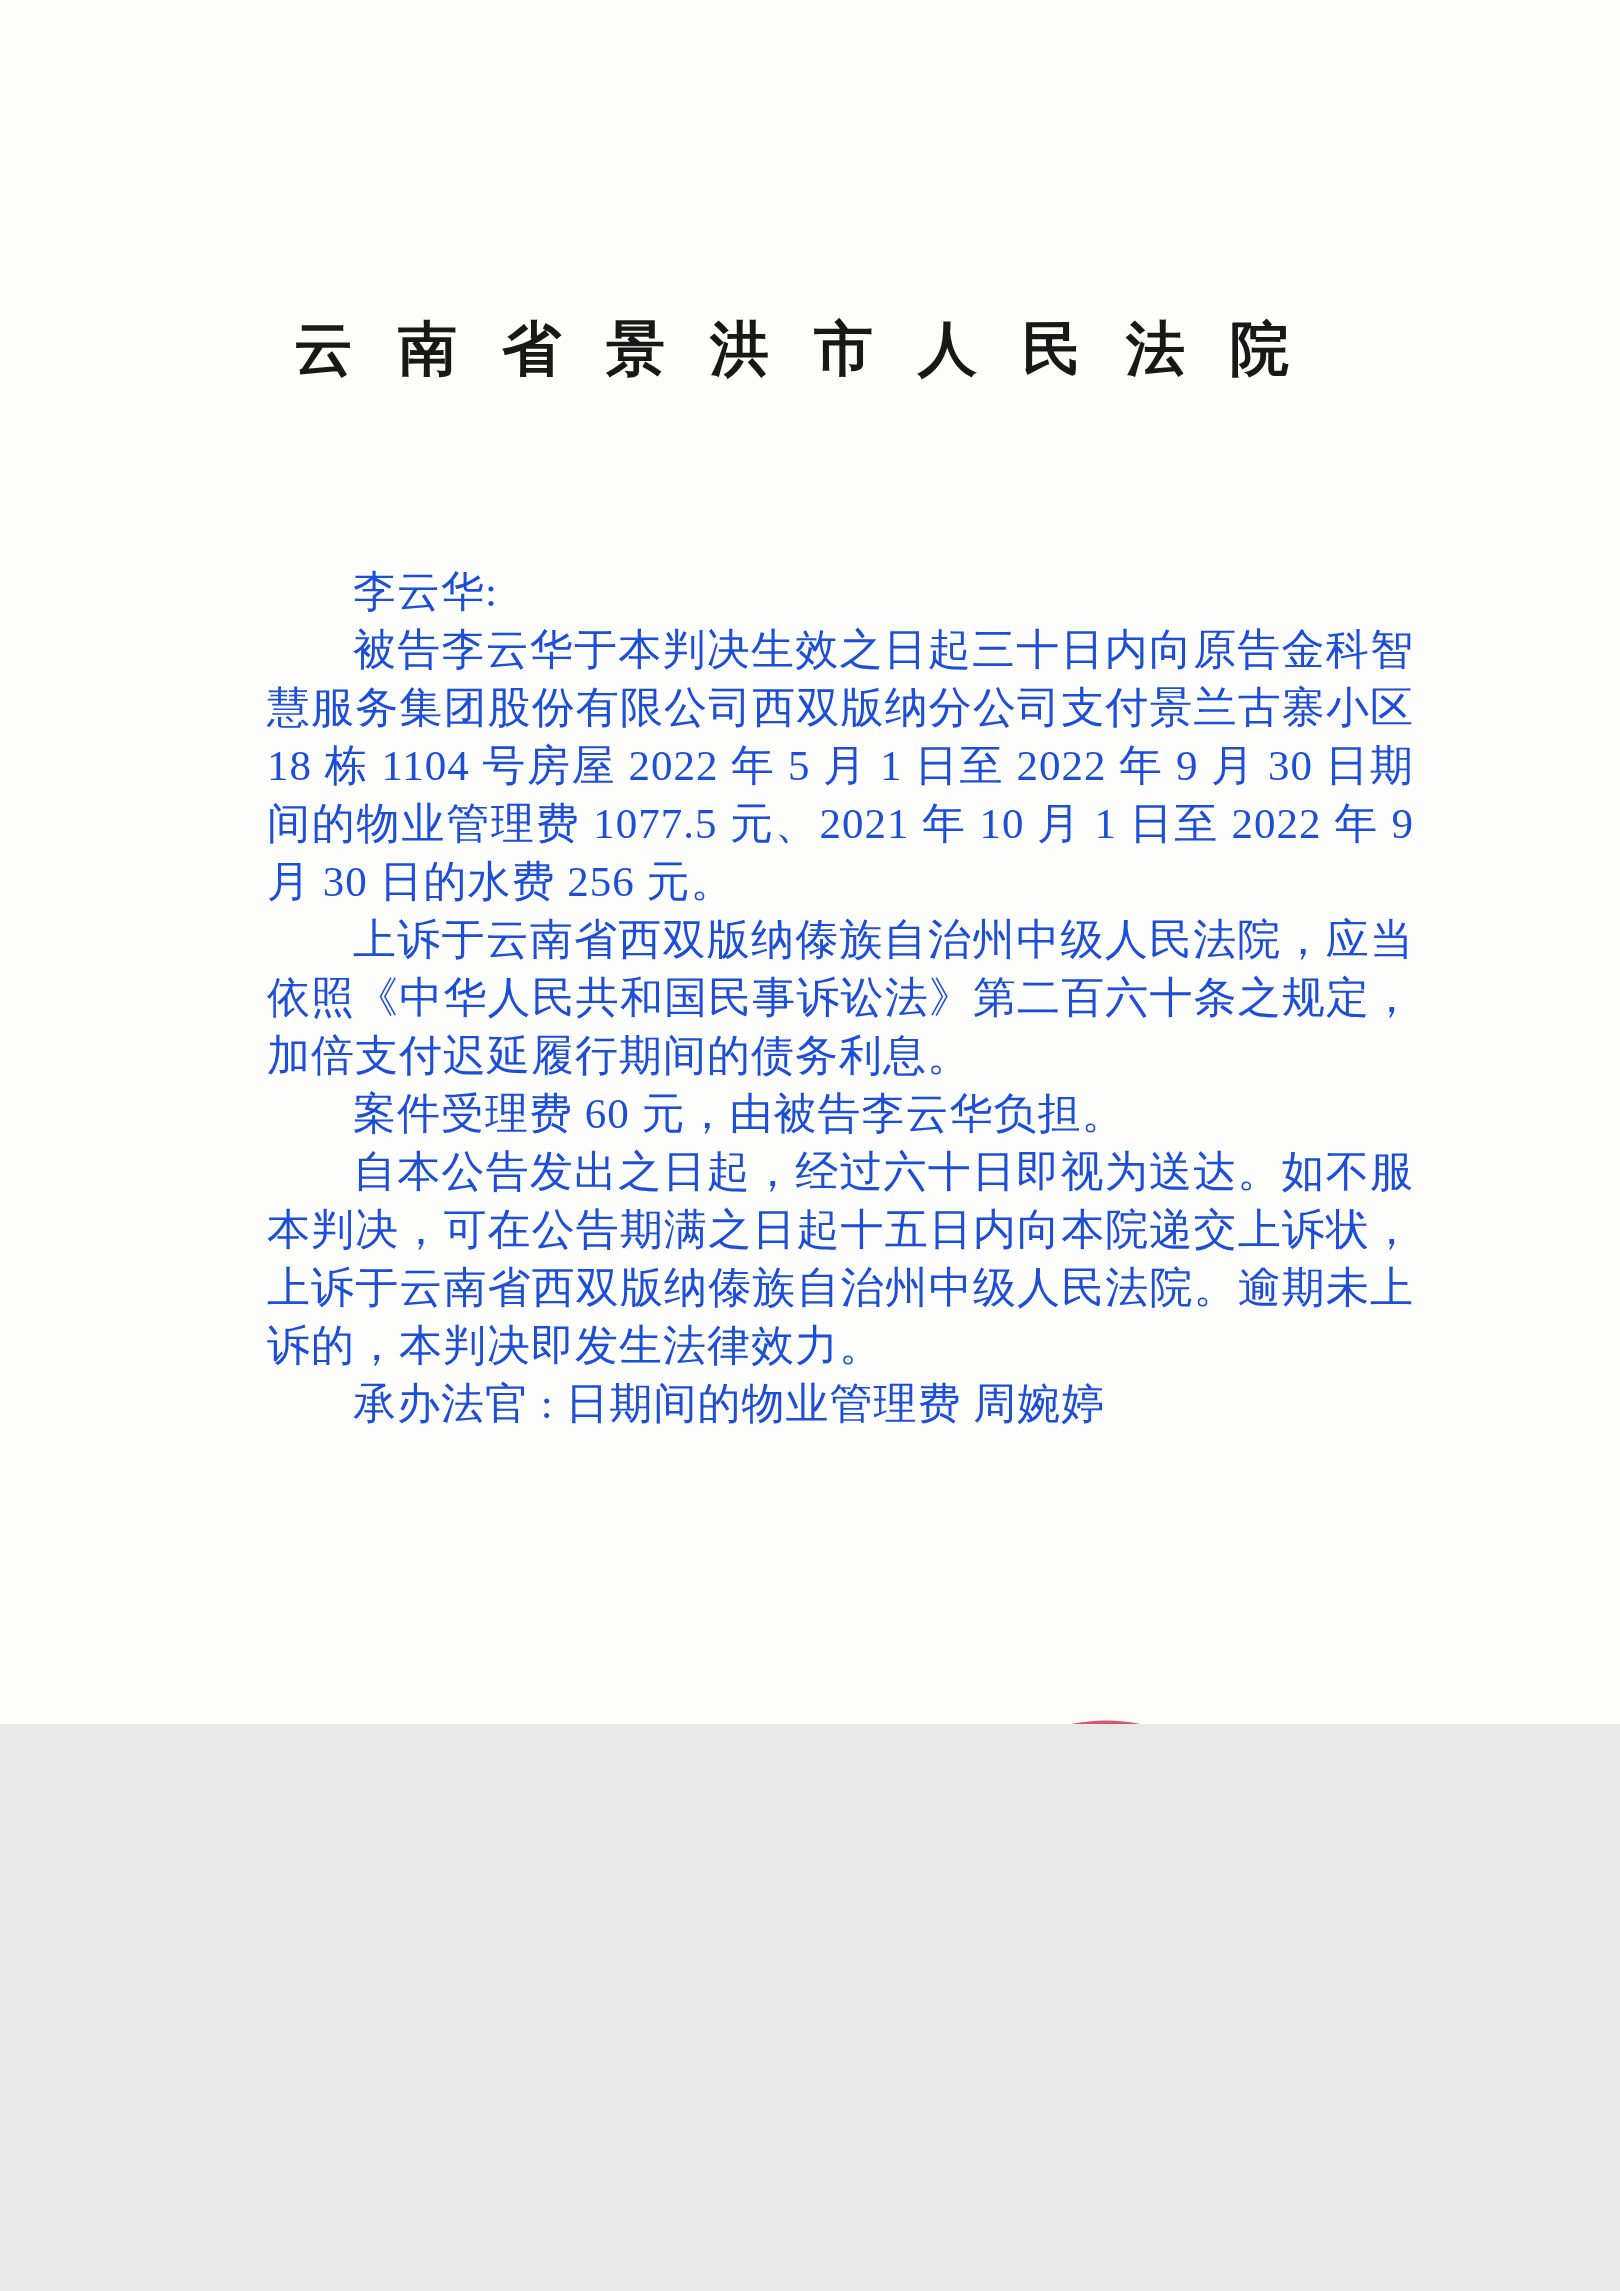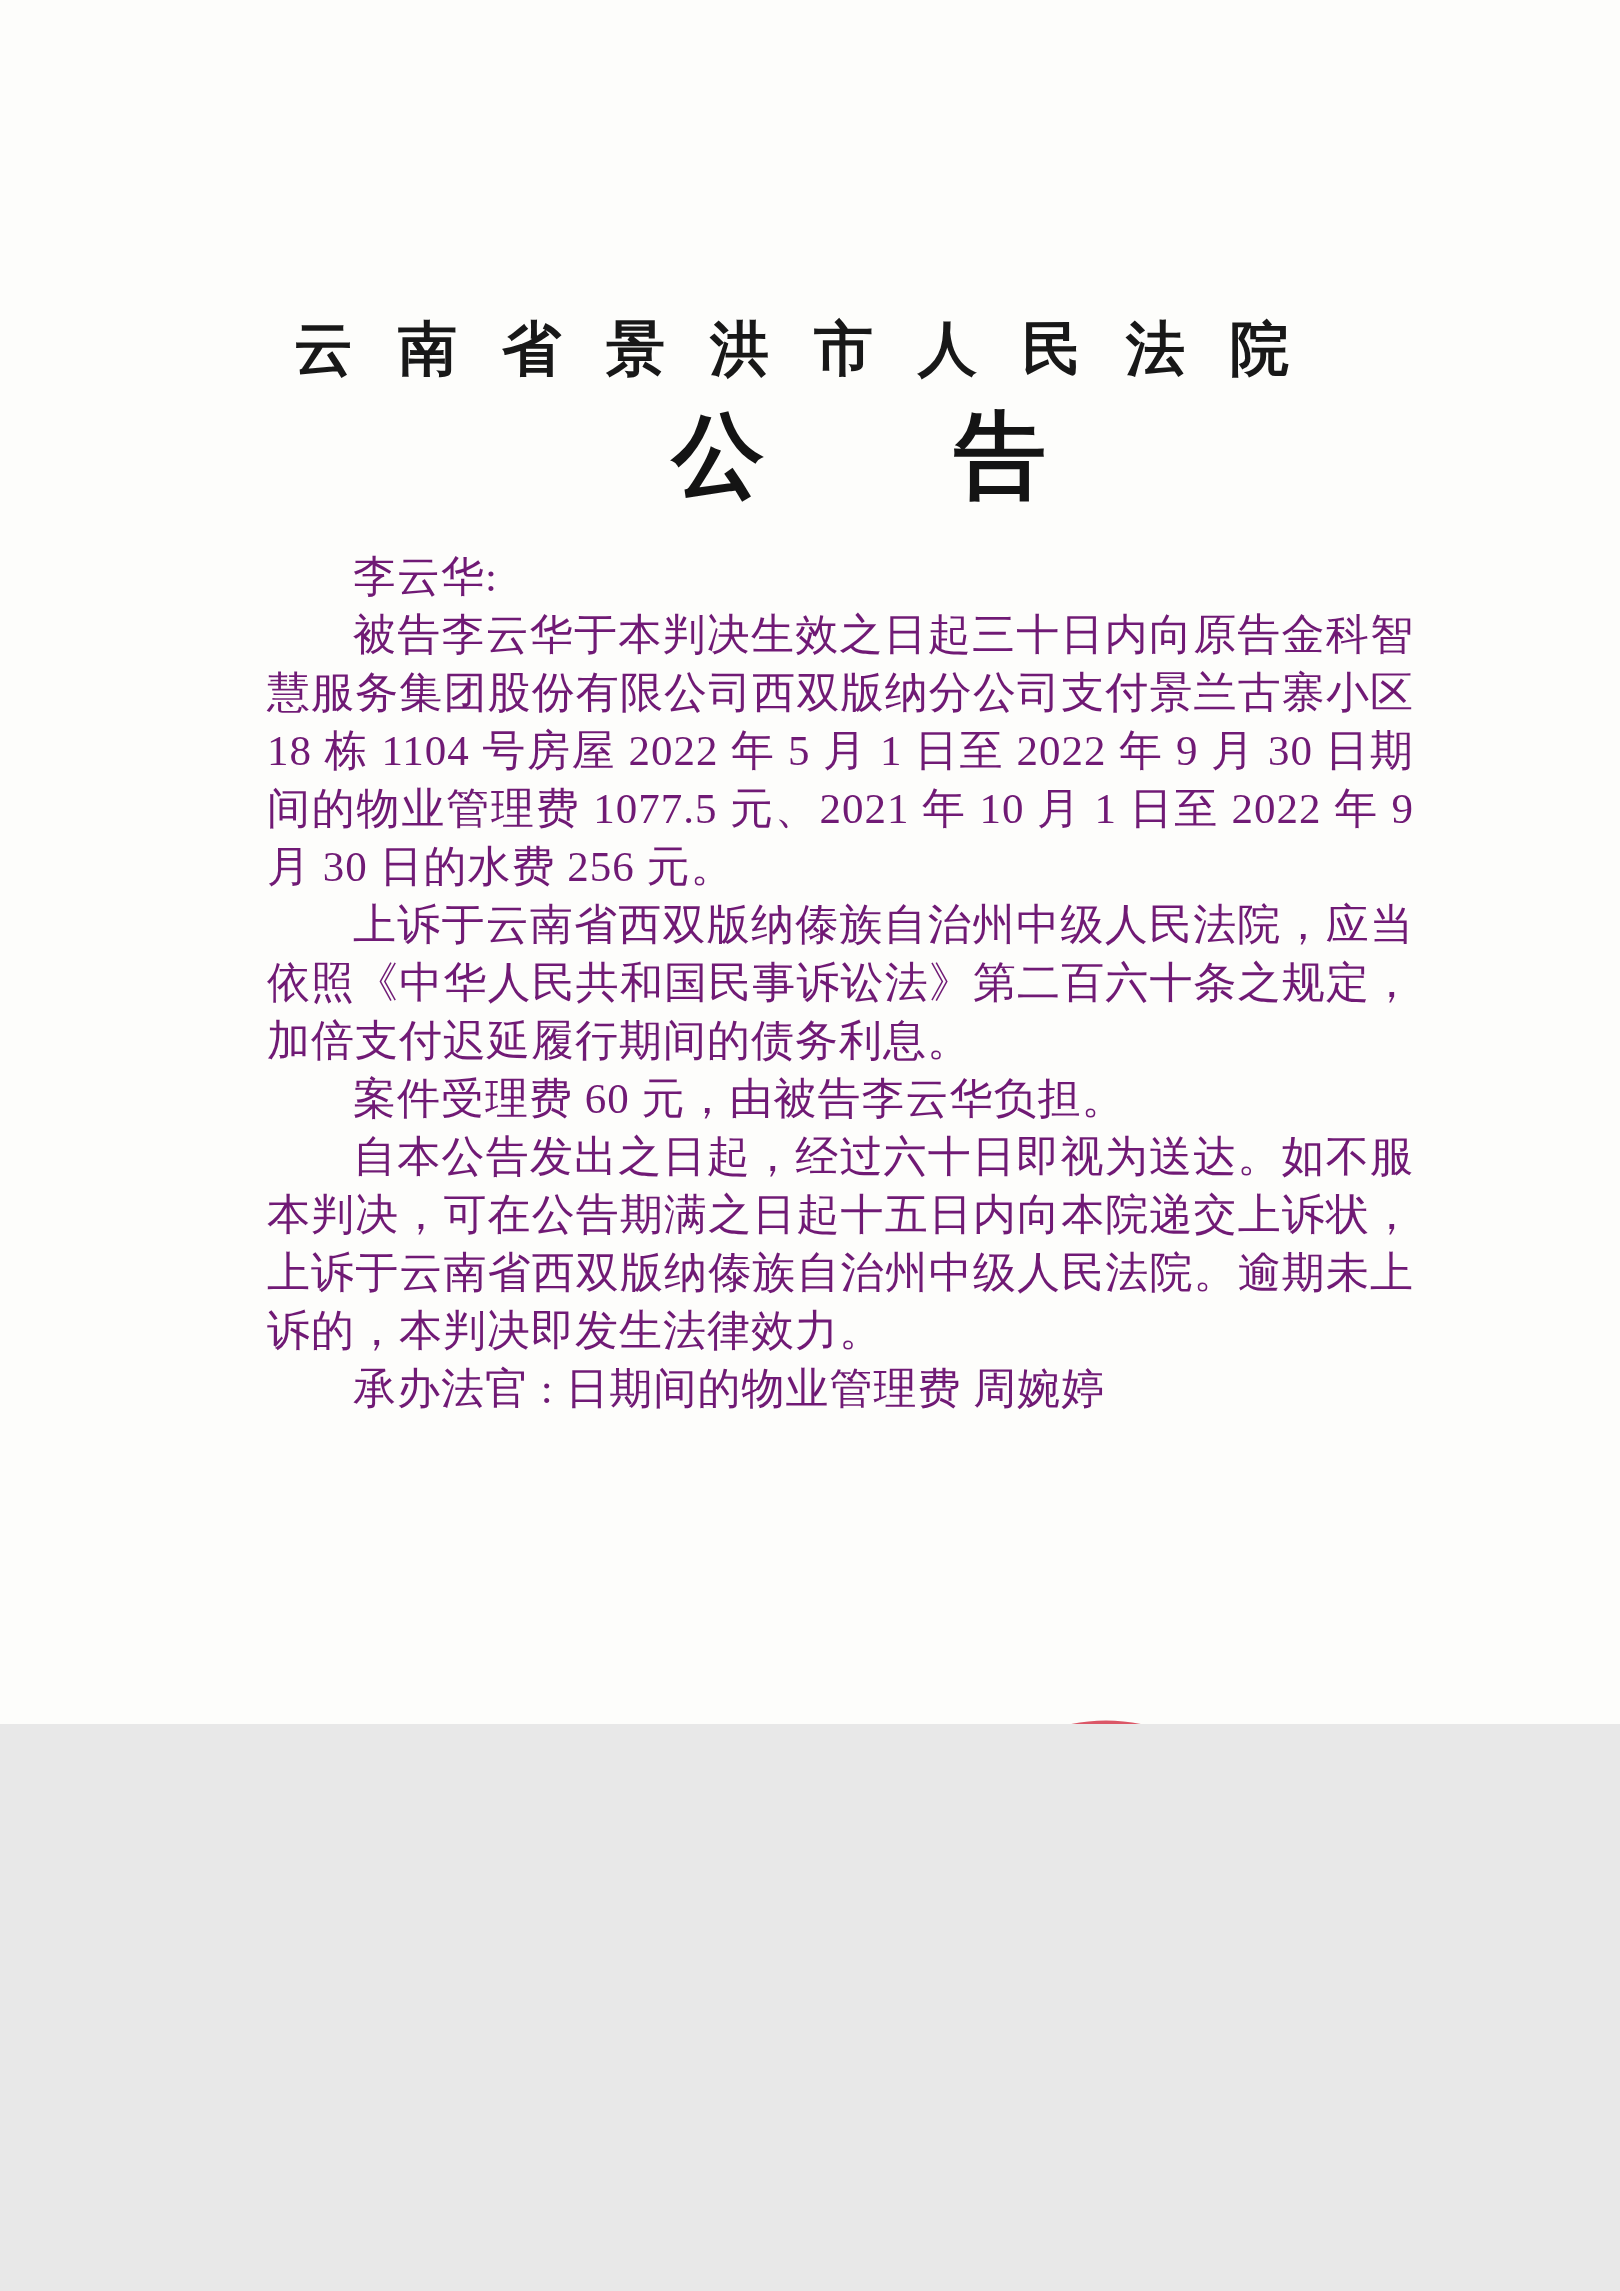"公 告" div.notice-title { html: <div>公 告</div> -> none }
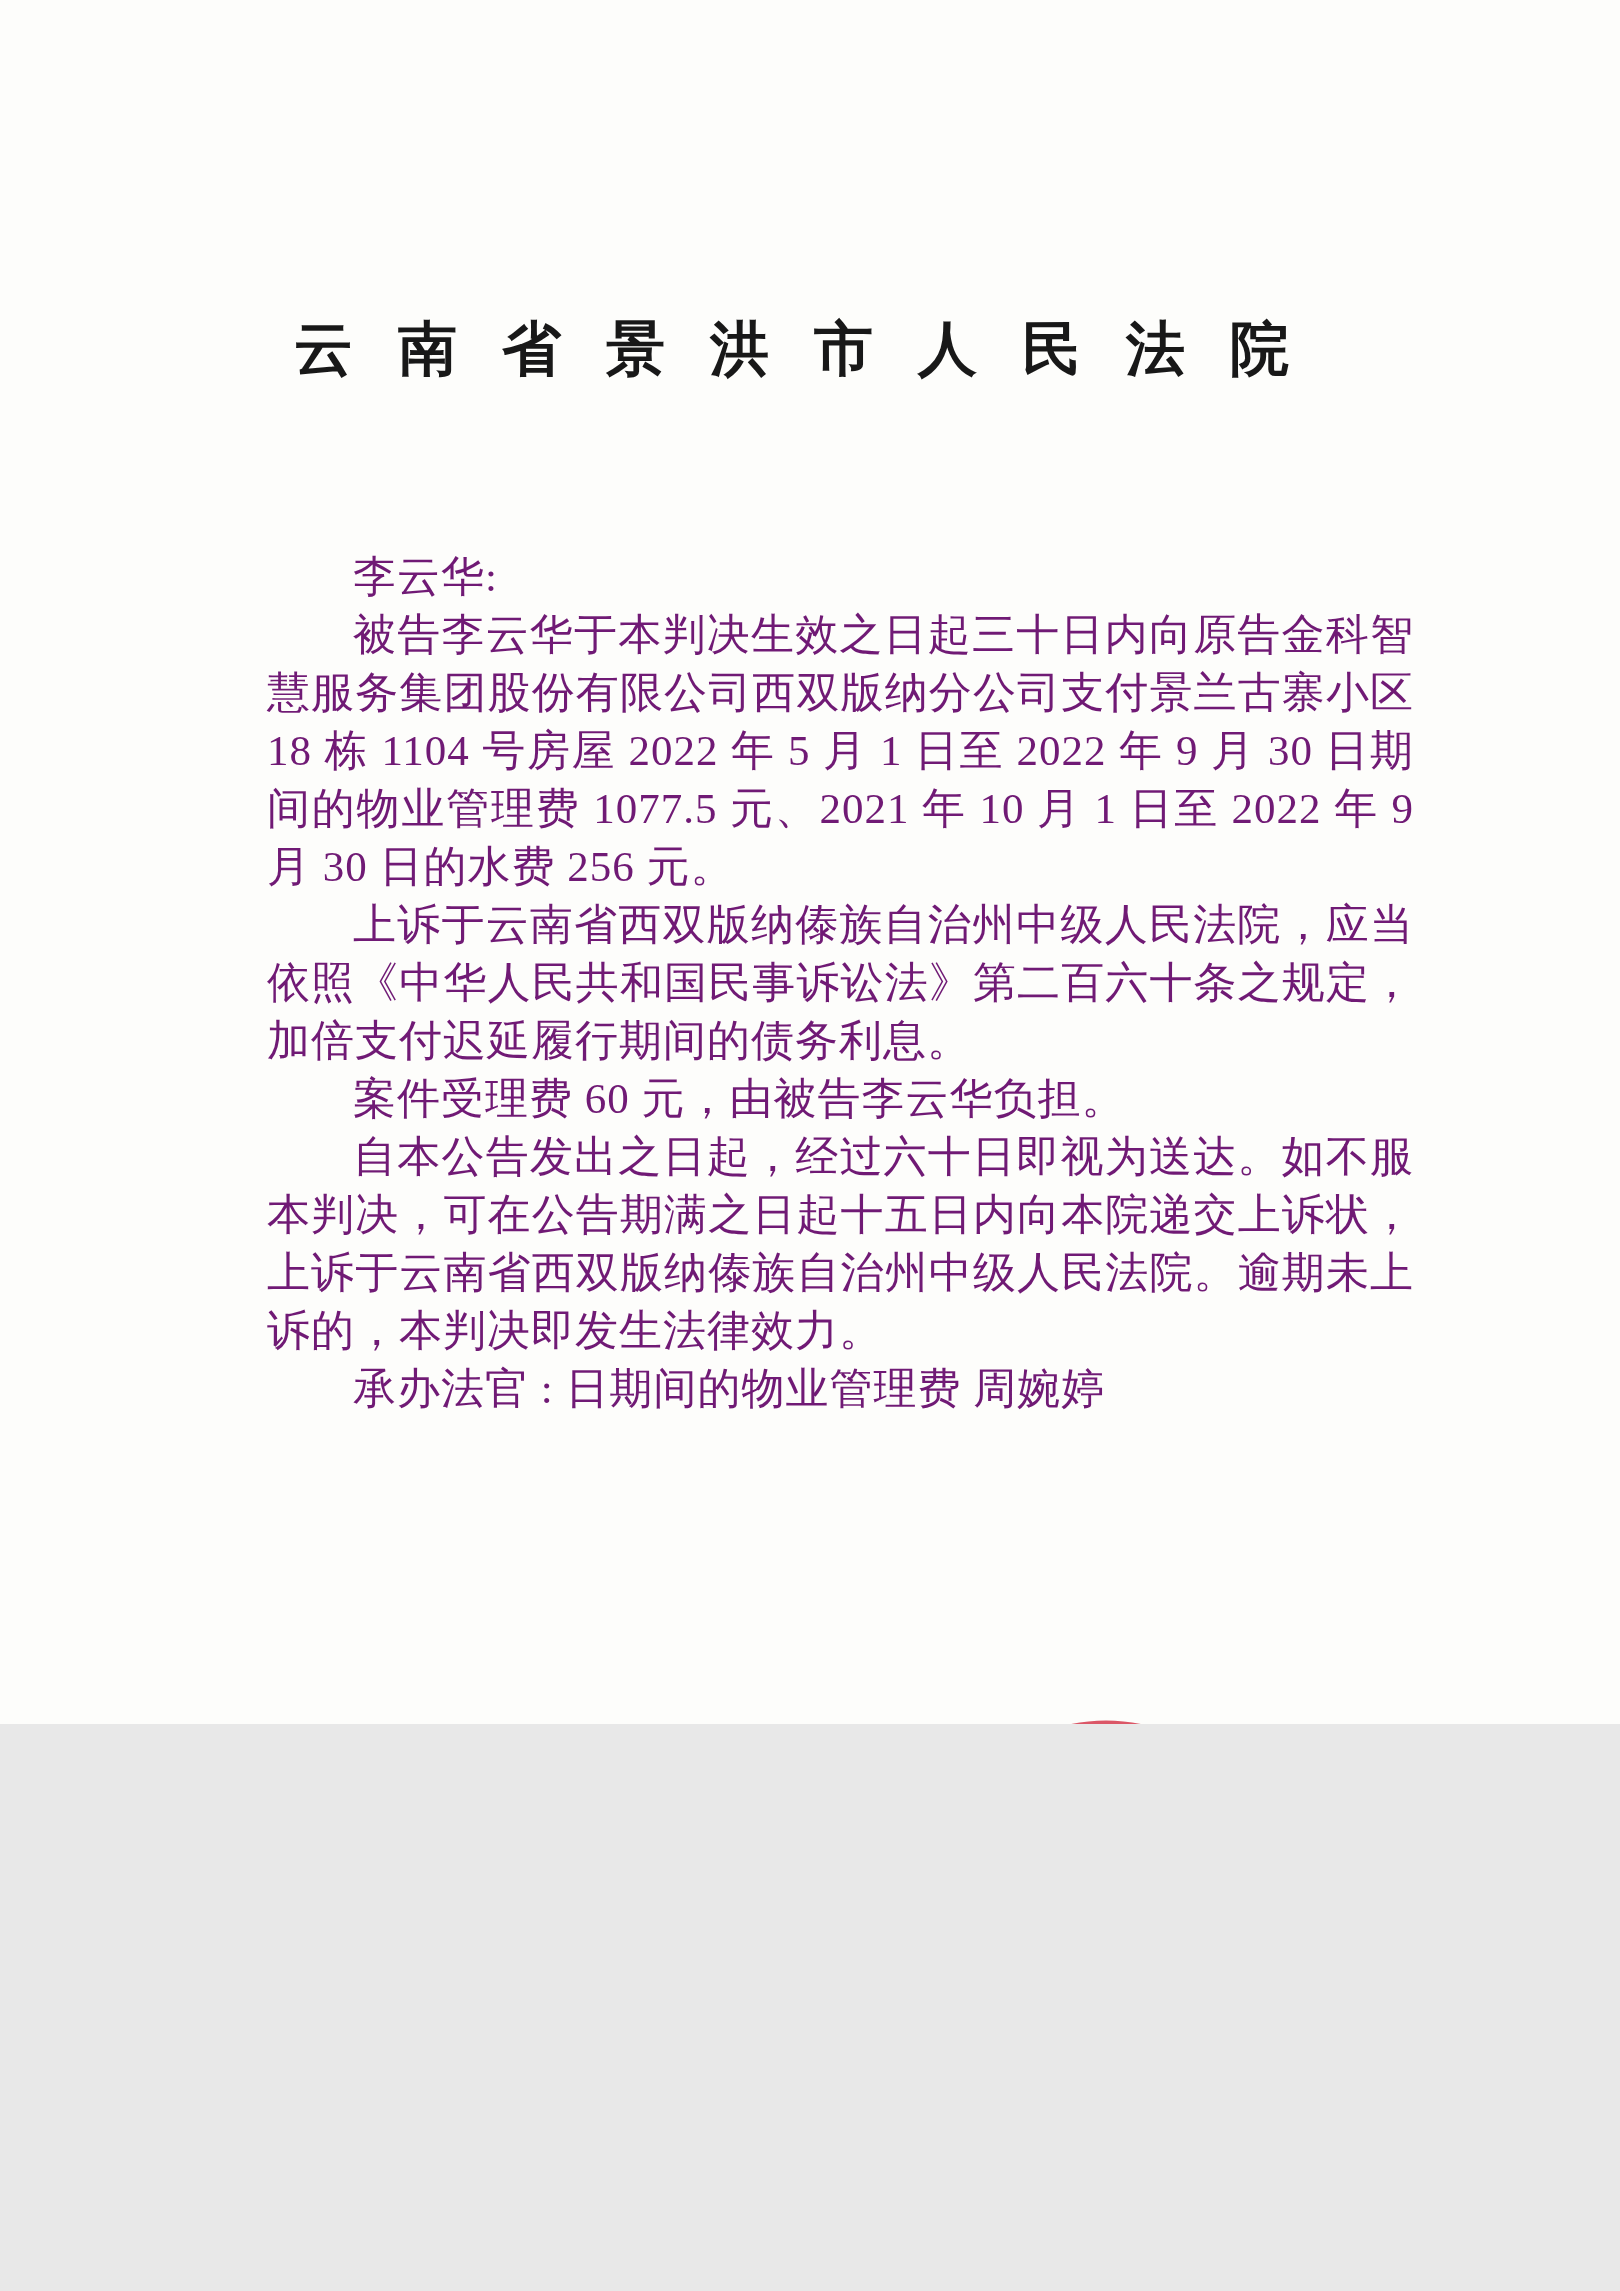"李云华:" .body-block { color: #701a75 -> #1d4ed8; top: 548px -> 563px }
